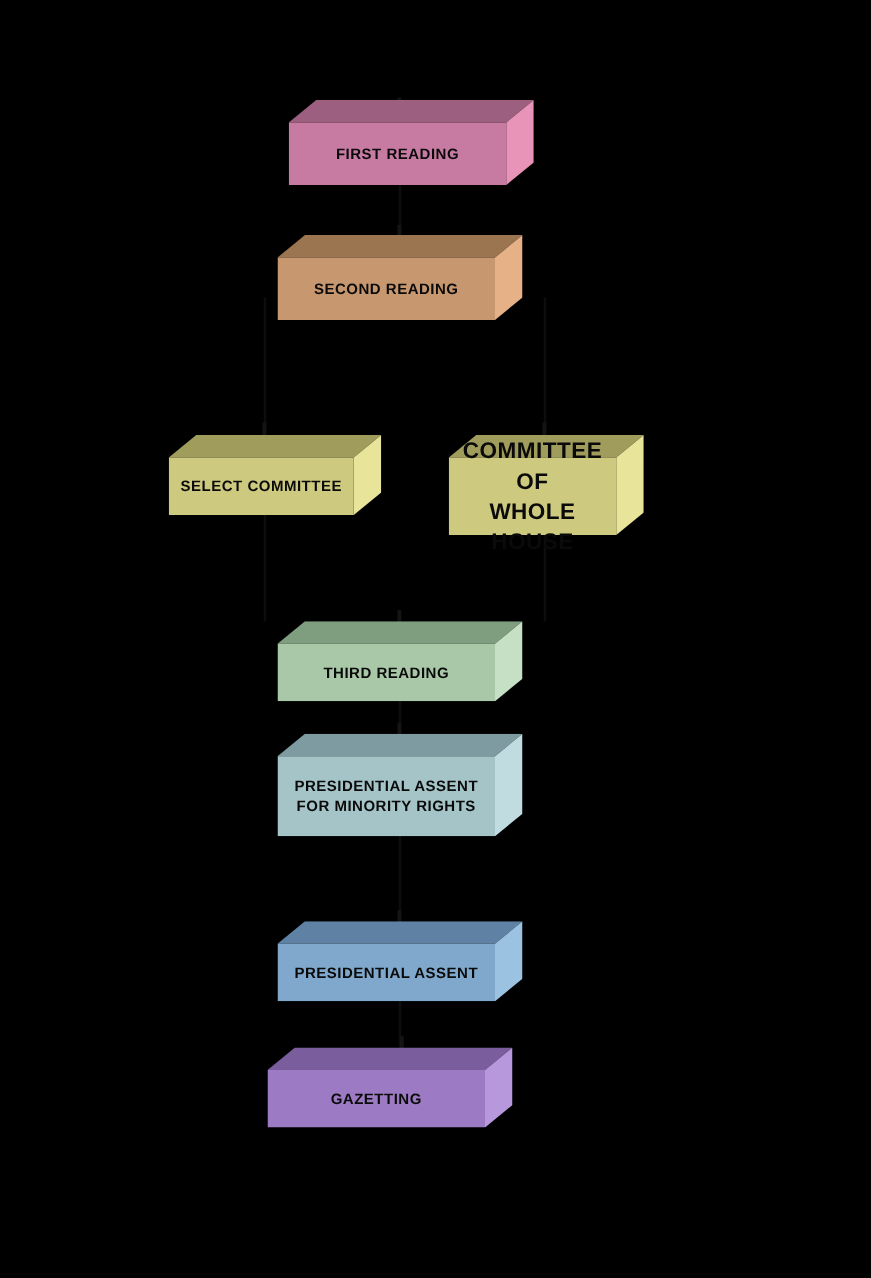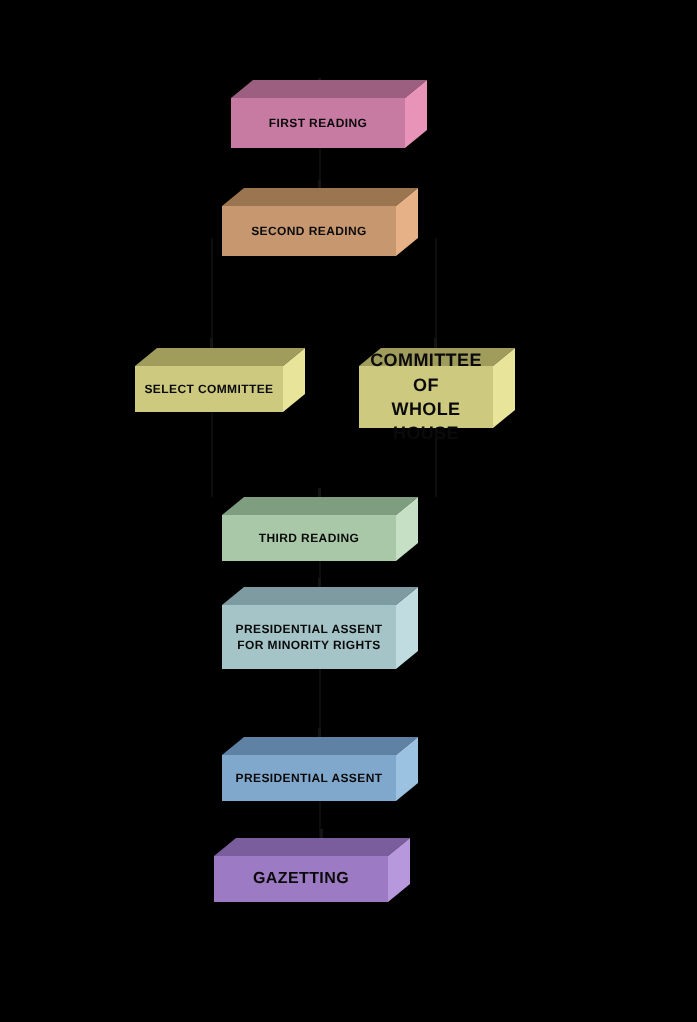"GAZETTING" div.label { font-size: 16px -> 12px }
